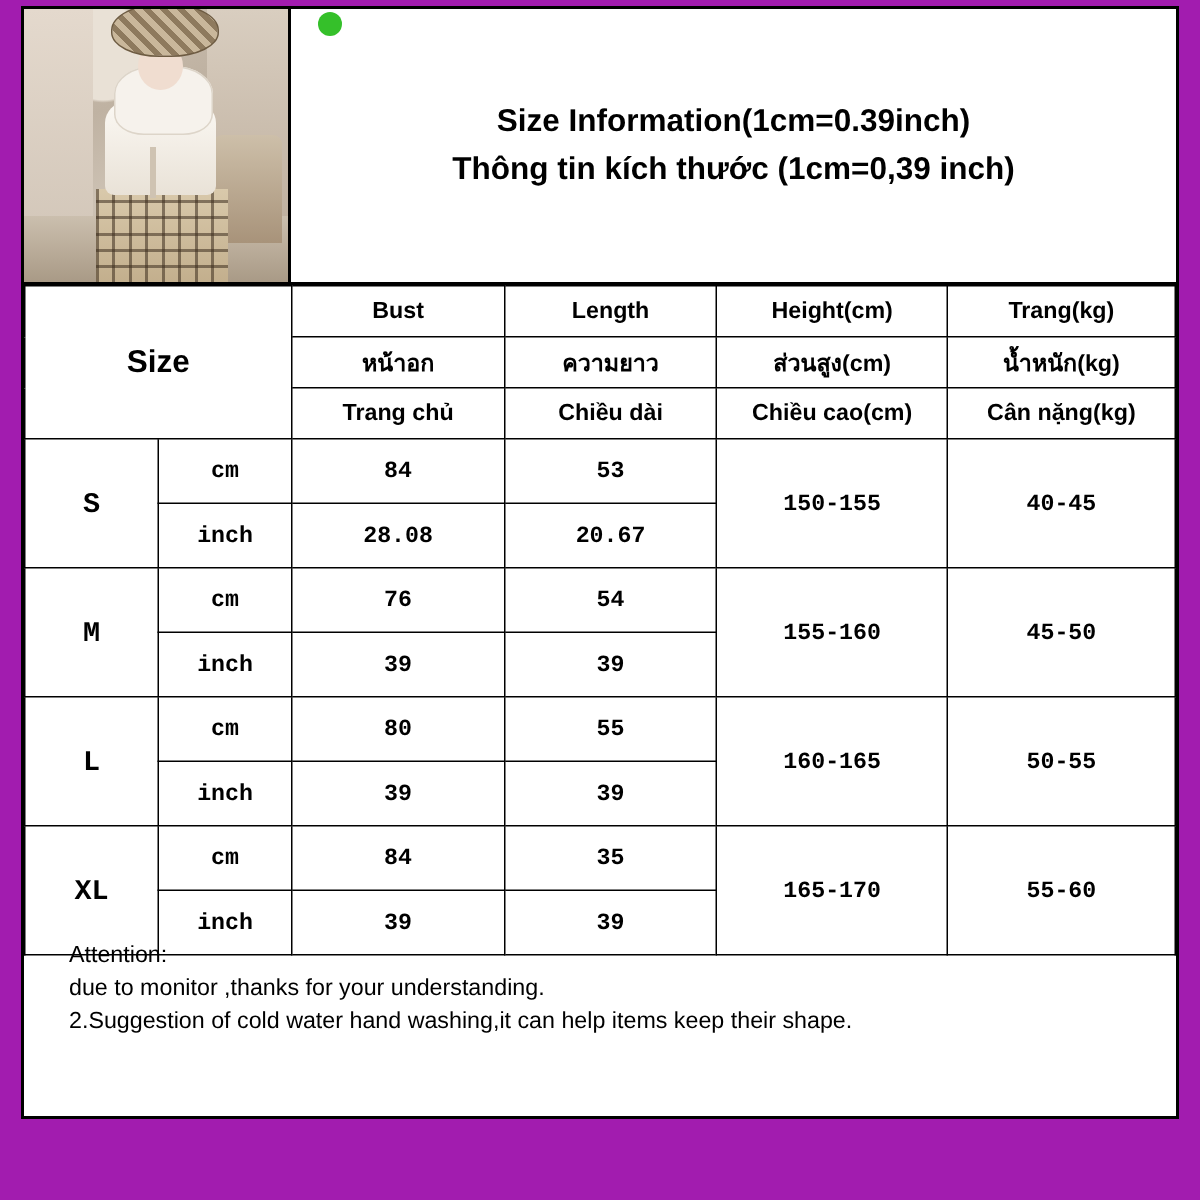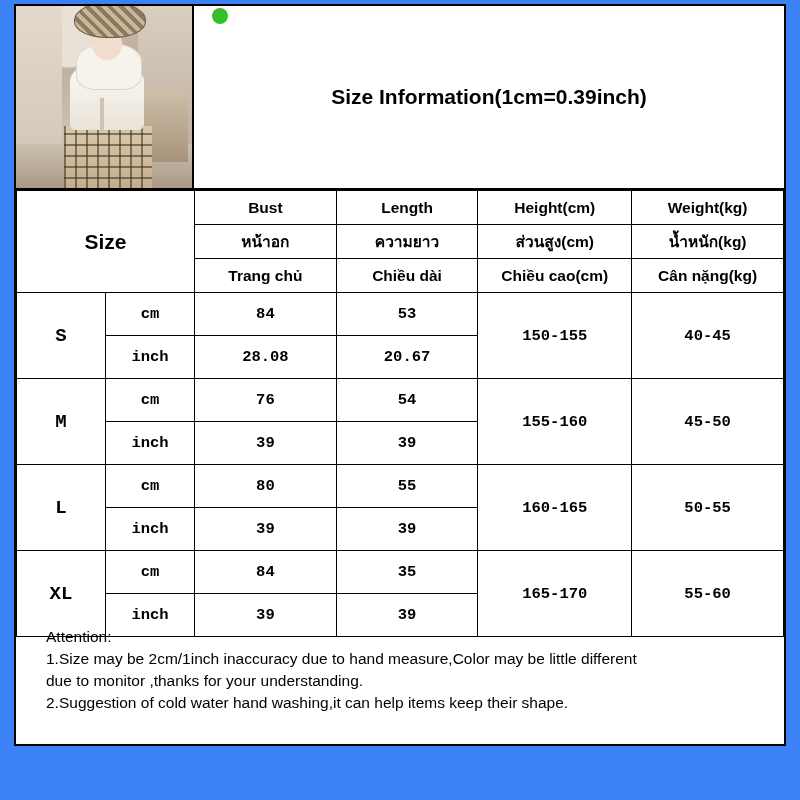"Size Information(1cm=0.39inch)" .page { background: #3b82f6 -> #a21caf }
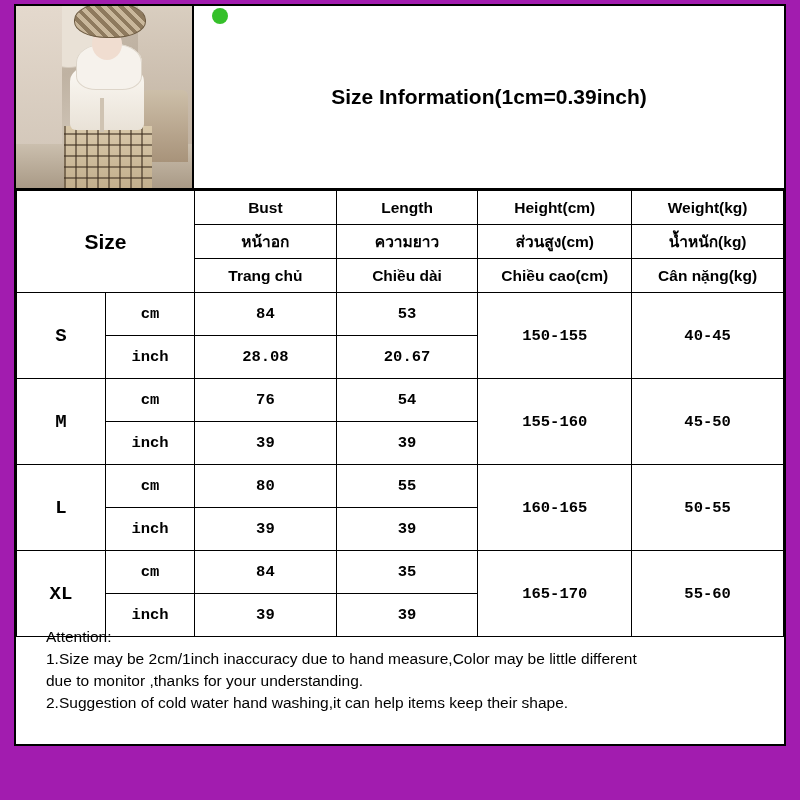"Thông tin kích thước (1cm=0,39" div.title-line { html: none -> <div>Thông tin kích thước (1cm=0,39 inch)</div> }
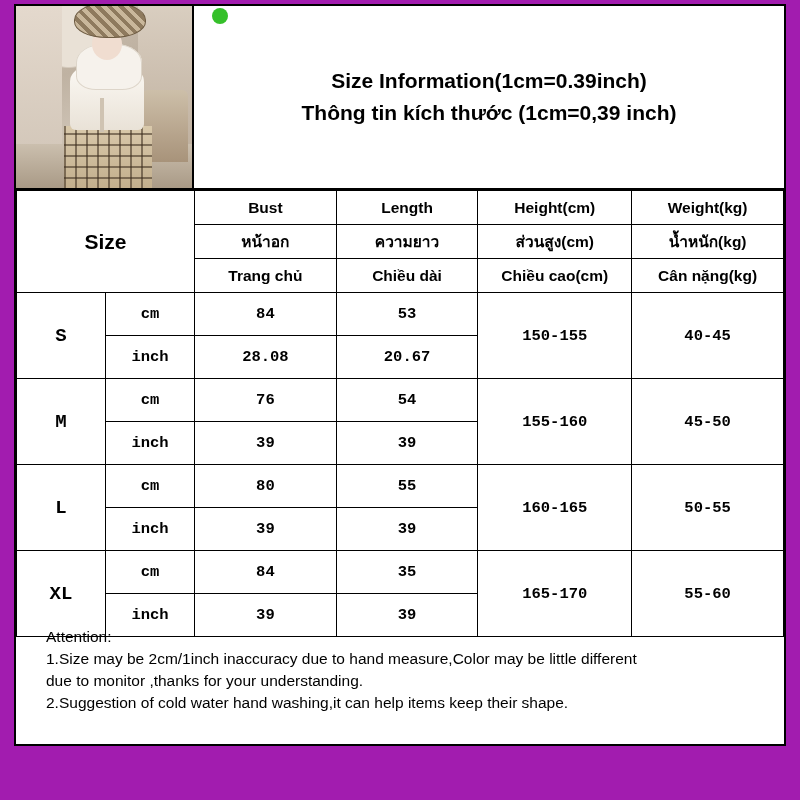"Weight(kg)" td.hdr-cell { text: Weight -> Trang }
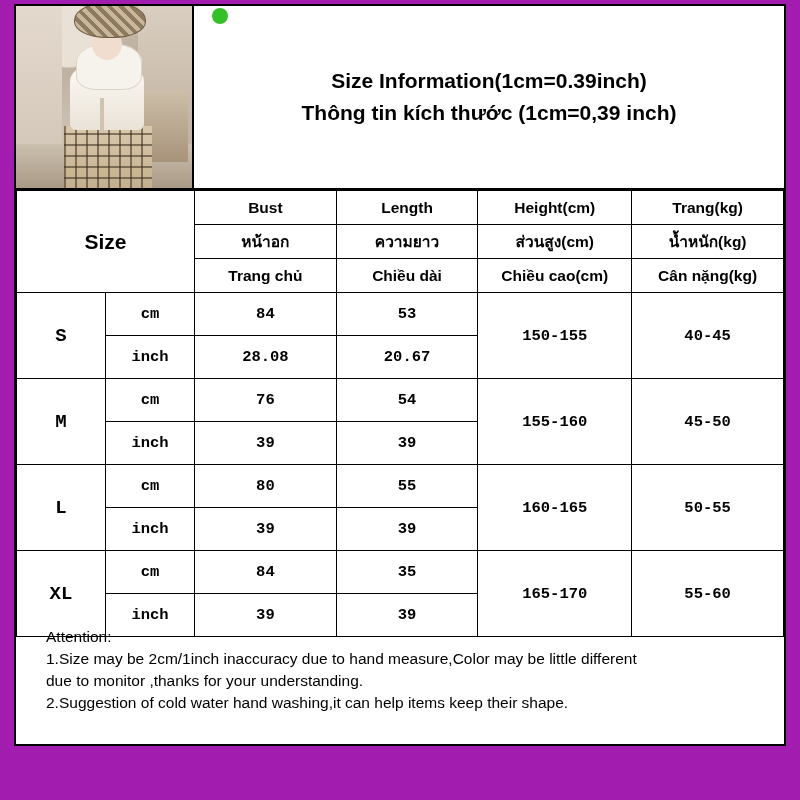"1.Size may be 2cm/1inch inaccuracy" p { html: <p>1.Size may be 2cm/1inch inaccuracy due to hand measure,Color may be little different</p> -> none }
